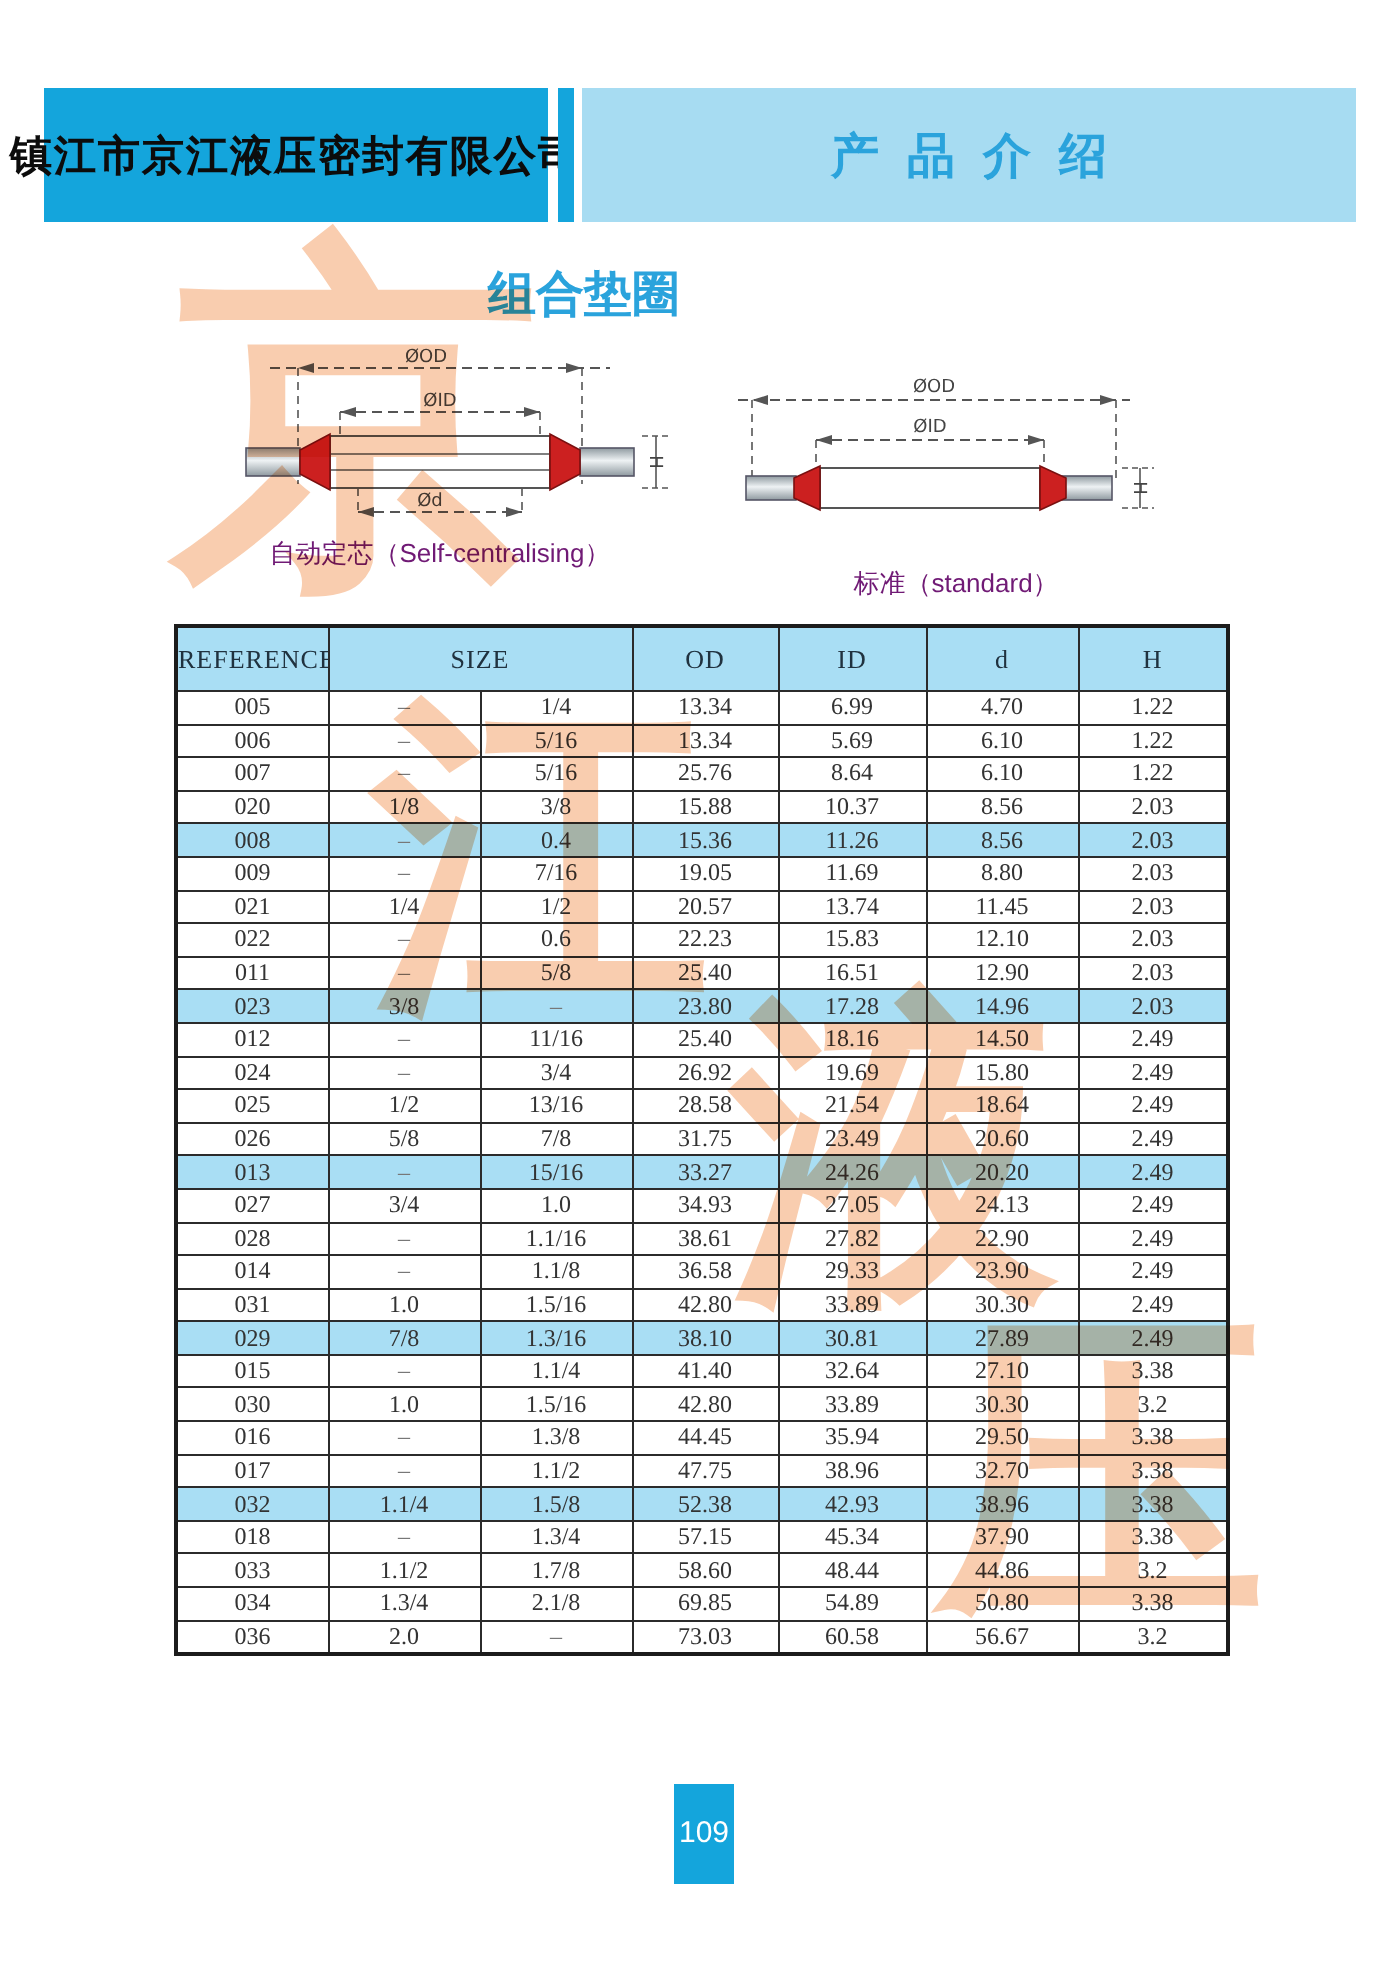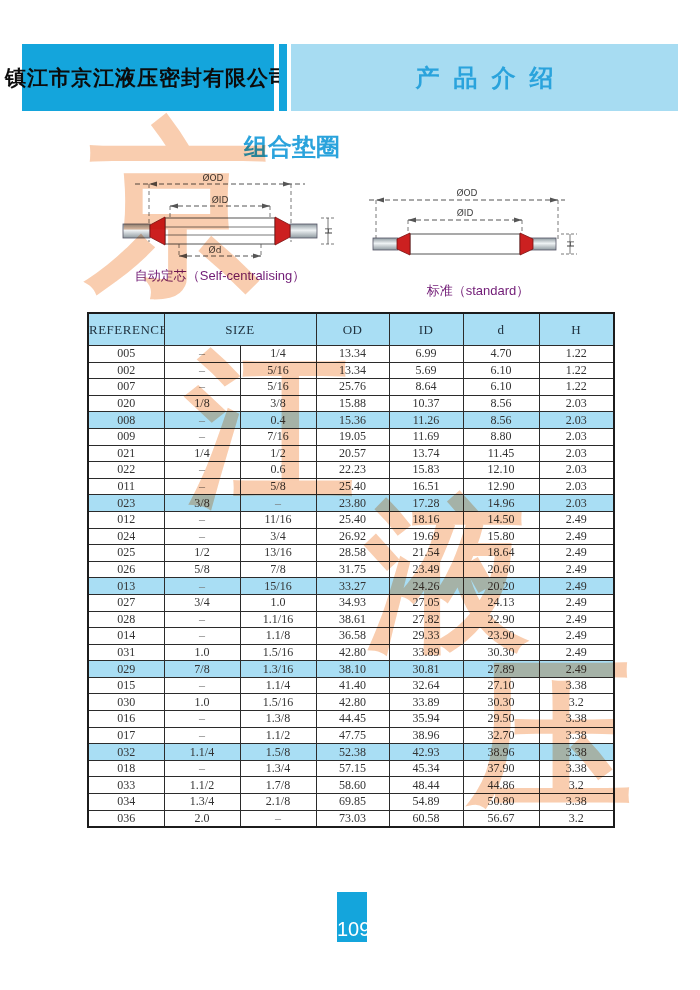"002" td { text: 002 -> 006 }
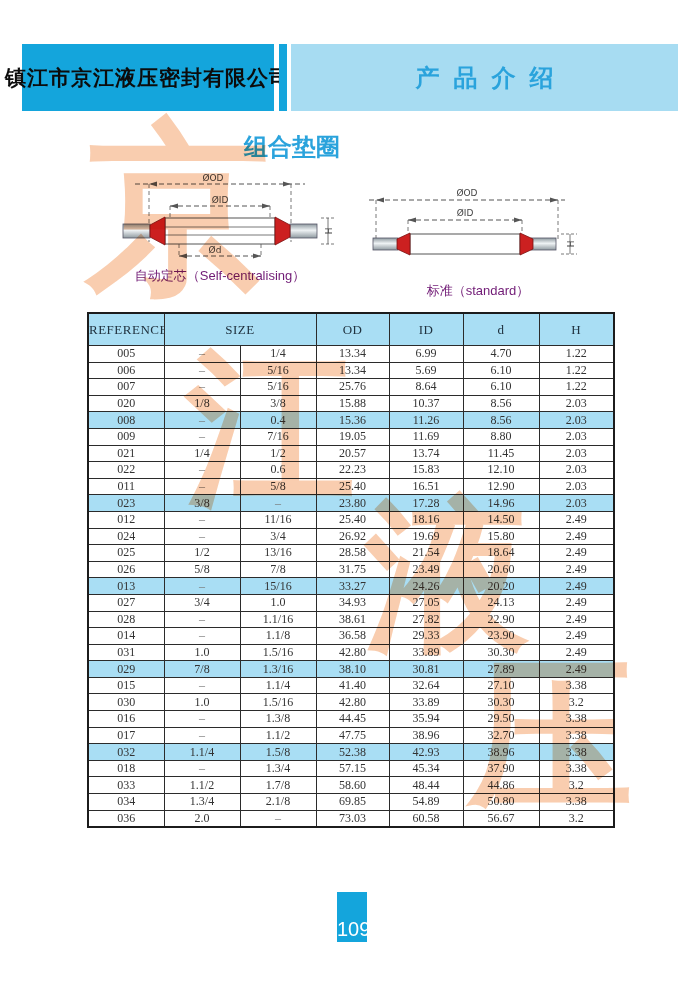"109" .page-badge { font-size: 20px -> 15px; padding-top: 26px -> 16px }
